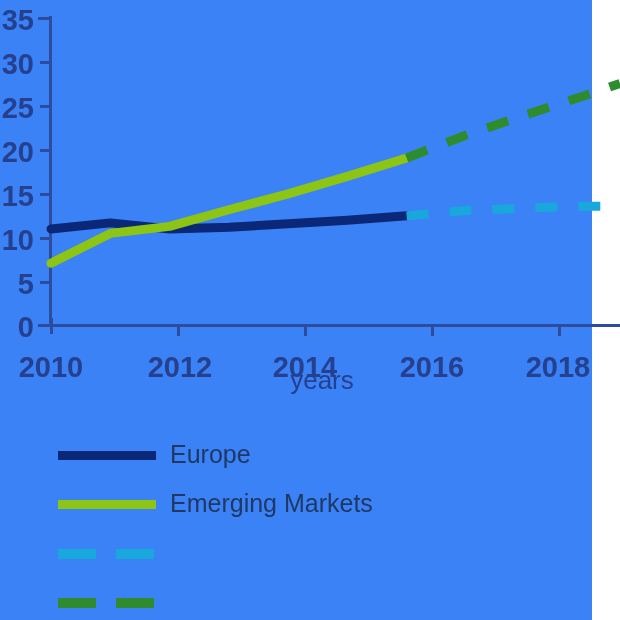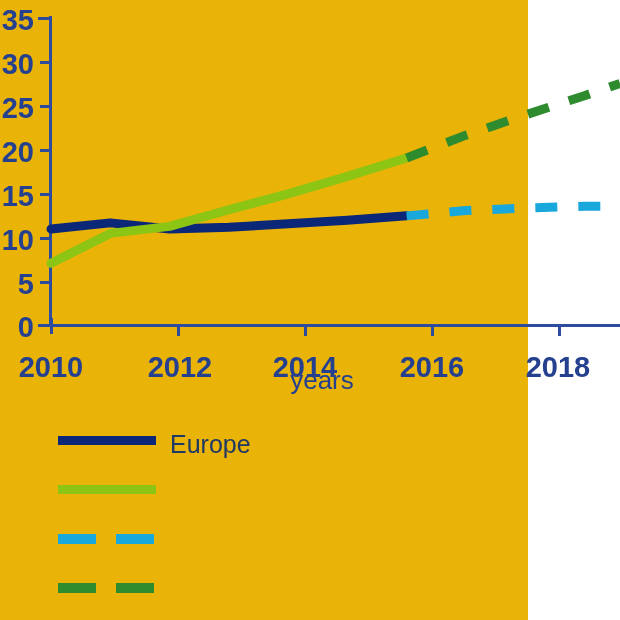"35" #chart-root { background: #eab308 -> #3b82f6; width: 528px -> 592px }
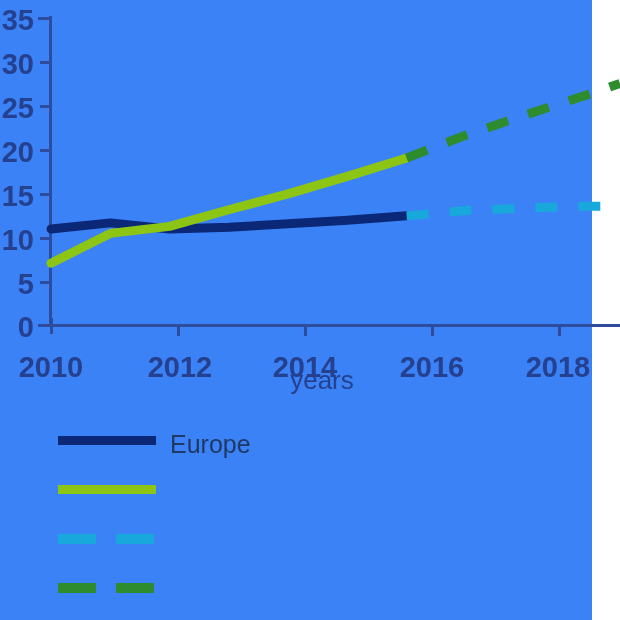"Europe" .legend-row { align-items: flex-start -> center }
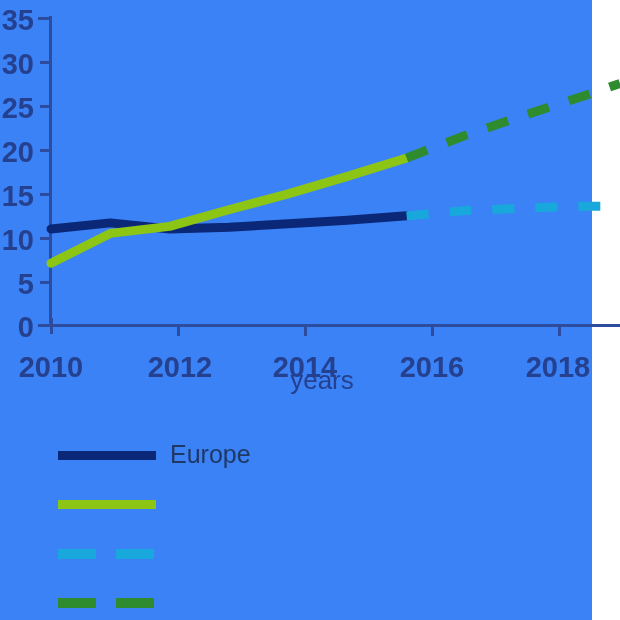"Emerging Markets" span.legend-text { html: none -> <span>Emerging Markets</span> }
